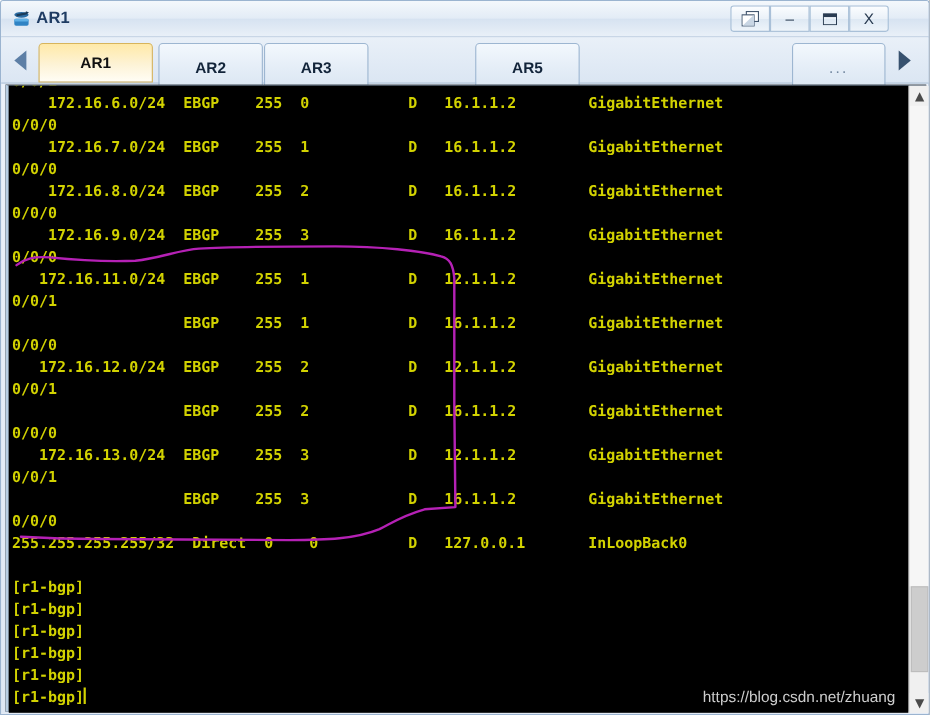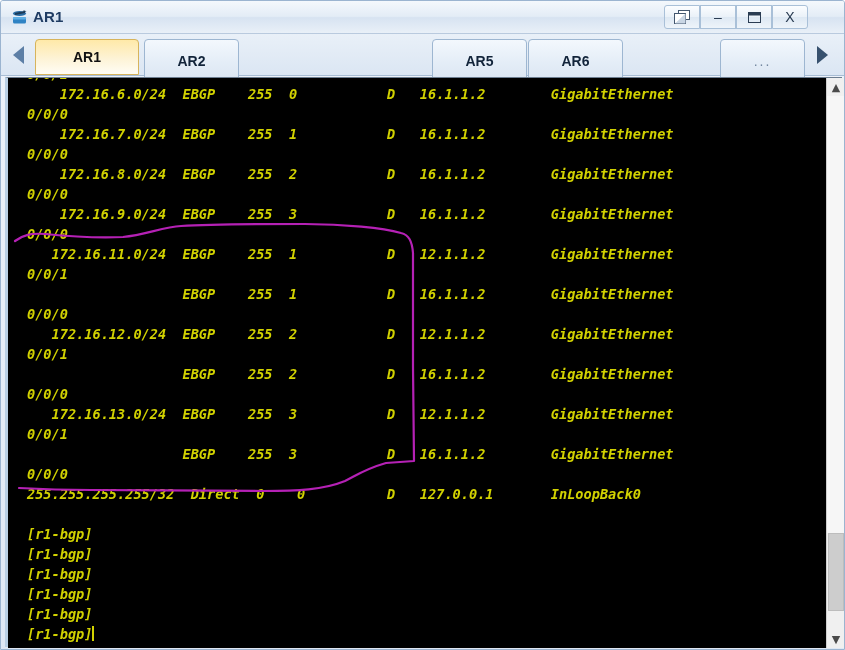"AR3" div.tab { html: none -> <div> <span>AR3</span> </div> }
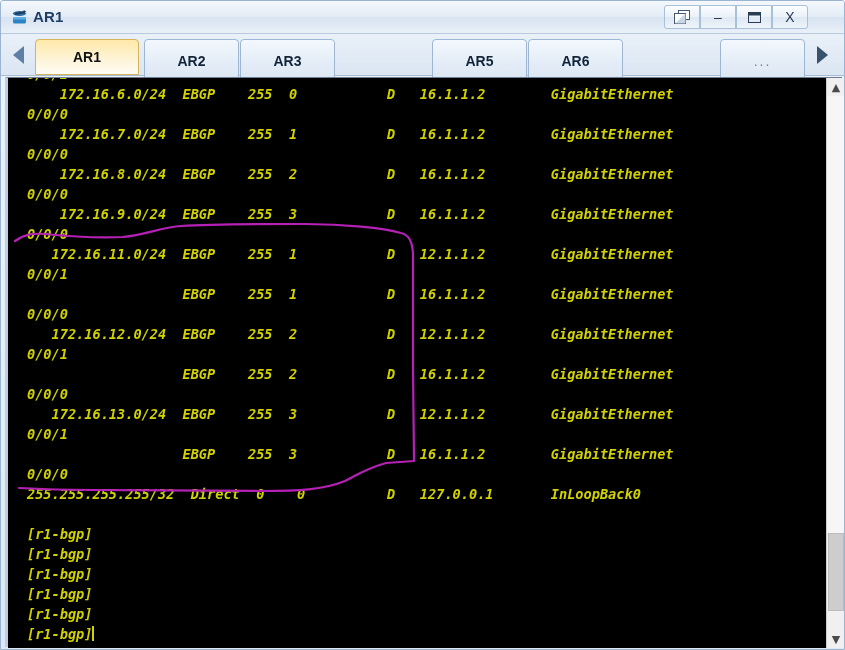"AR6" div.tab { html: <div> <span>AR6</span> </div> -> none }
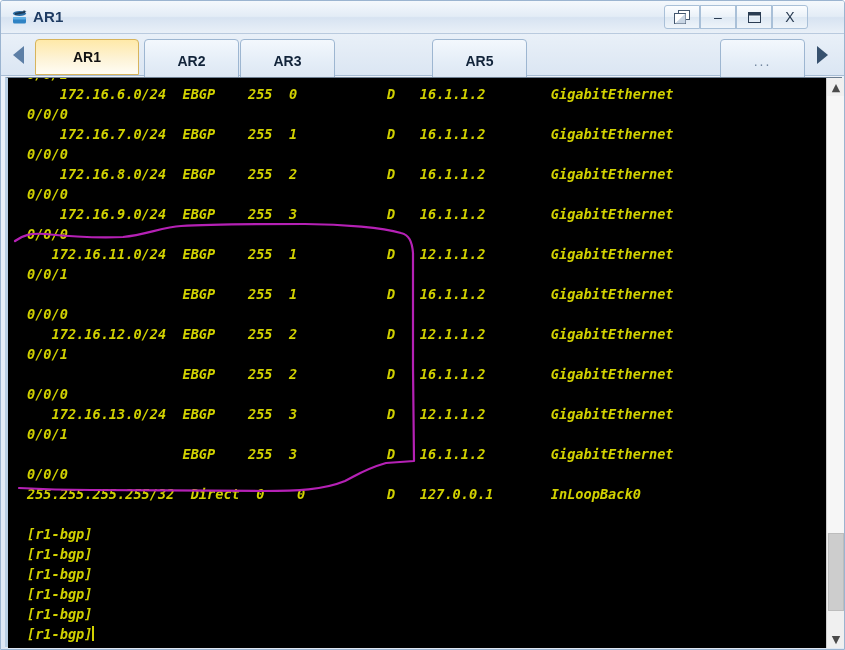"172.16.6.0/24 EBGP 255 0 D" #term-lines .ln { font-style: italic -> none; padding-left: 19px -> 3px }
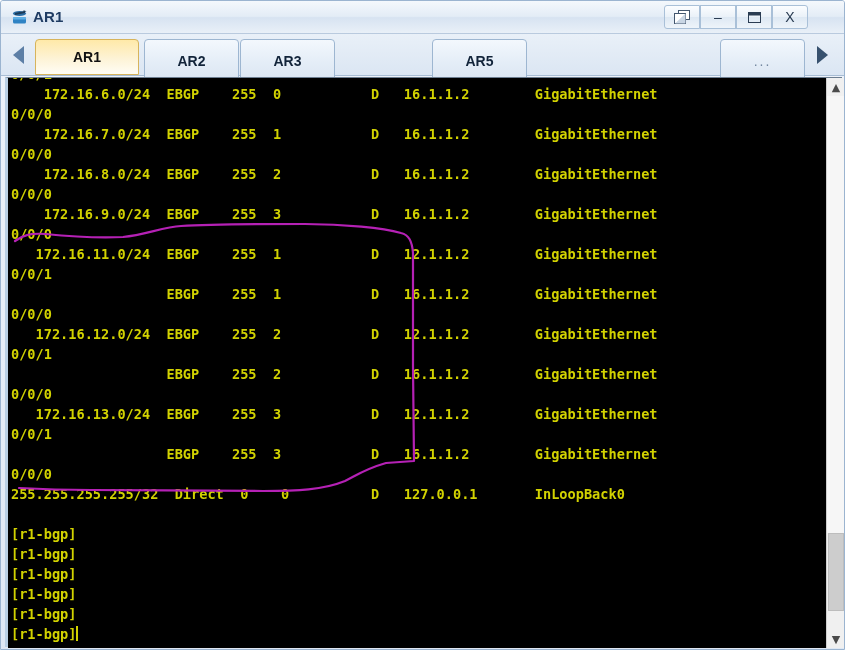"https://blog.csdn.net/zhuang" div { html: none -> <div>https://blog.csdn.net/zhuang</div> }
